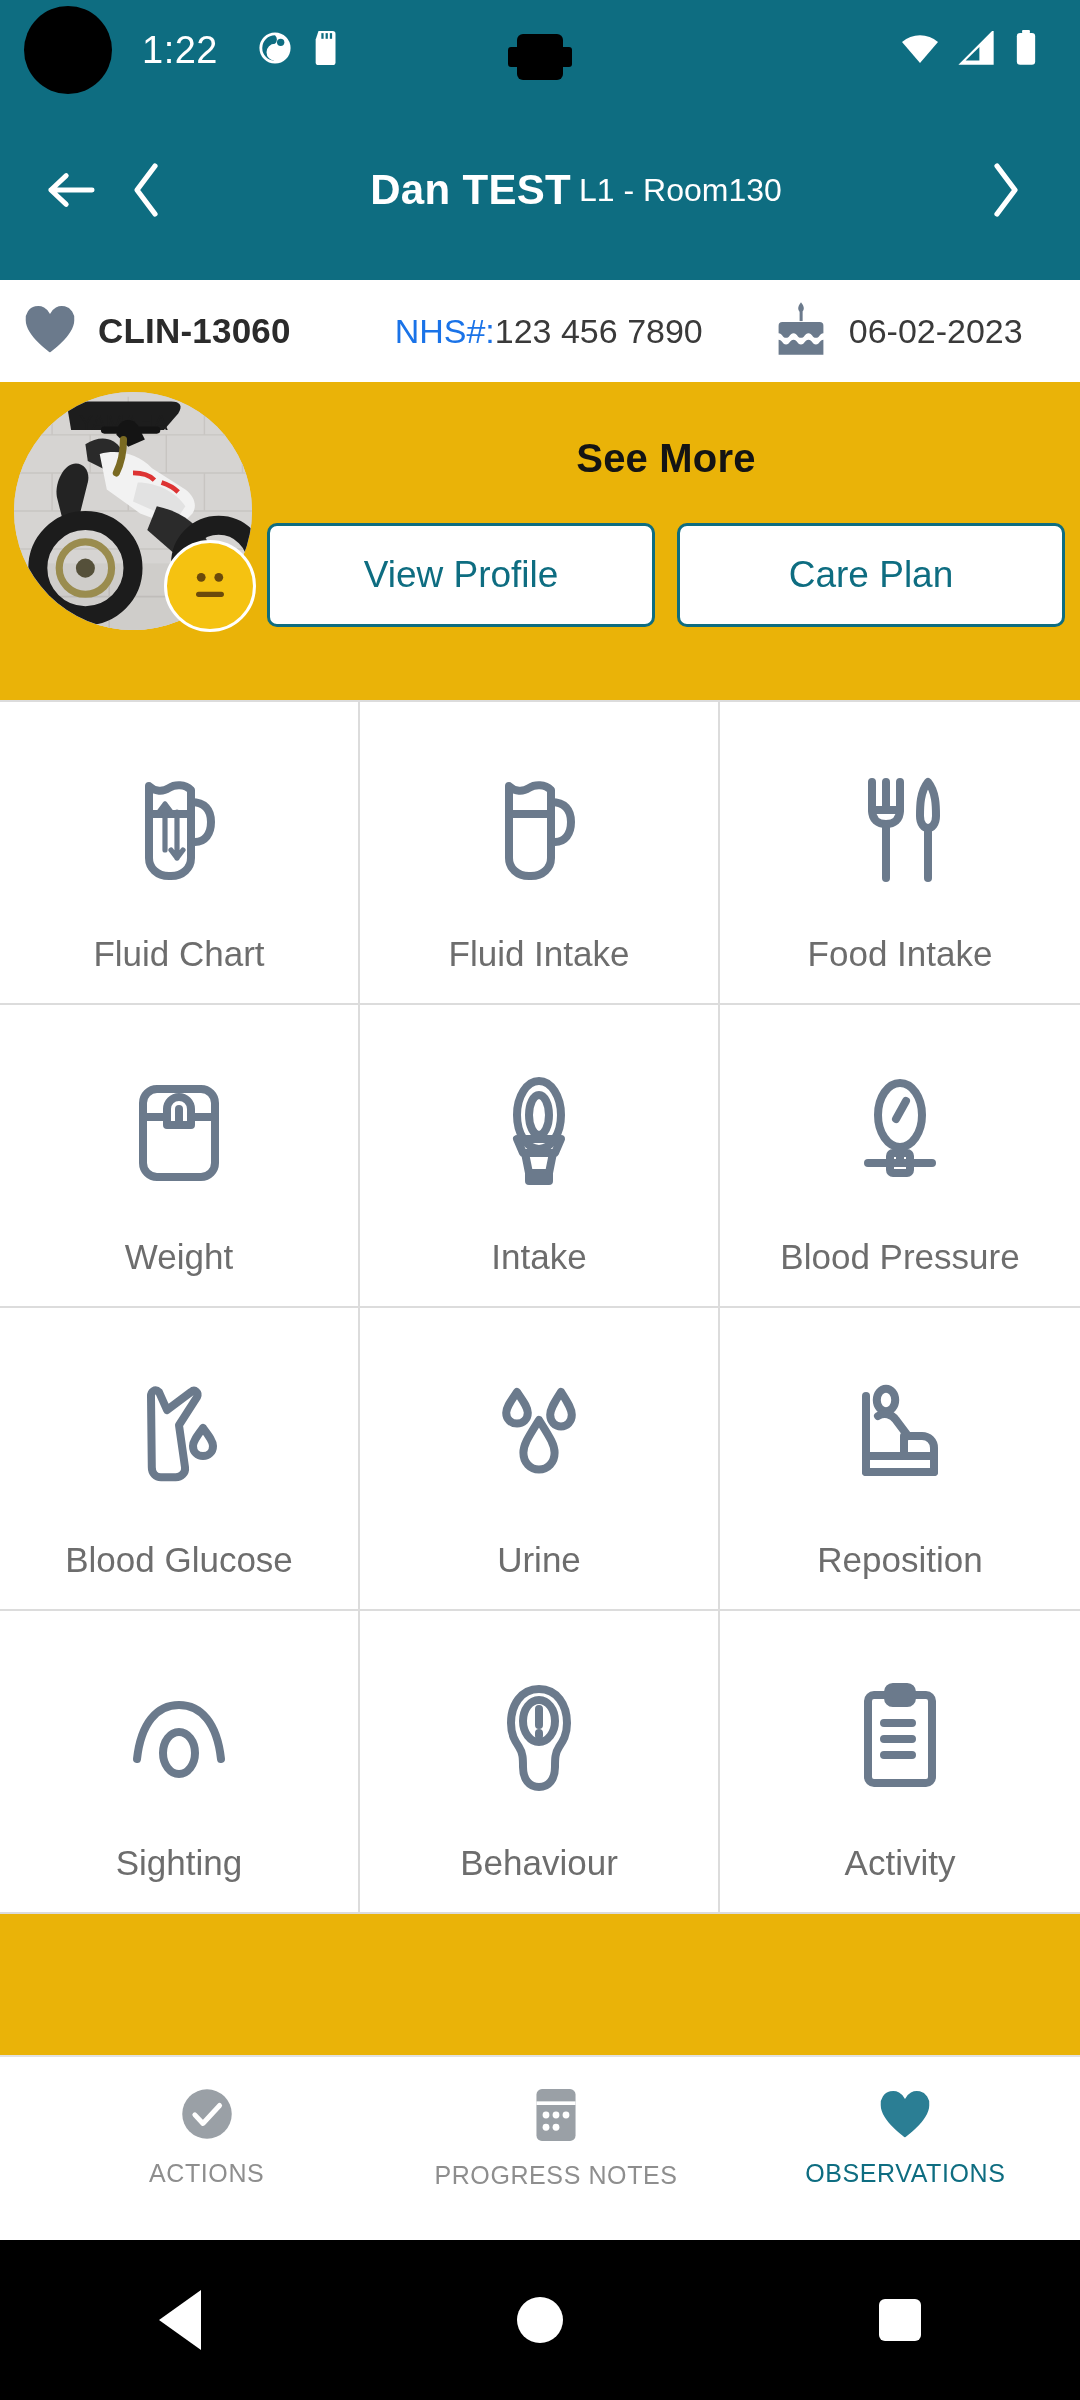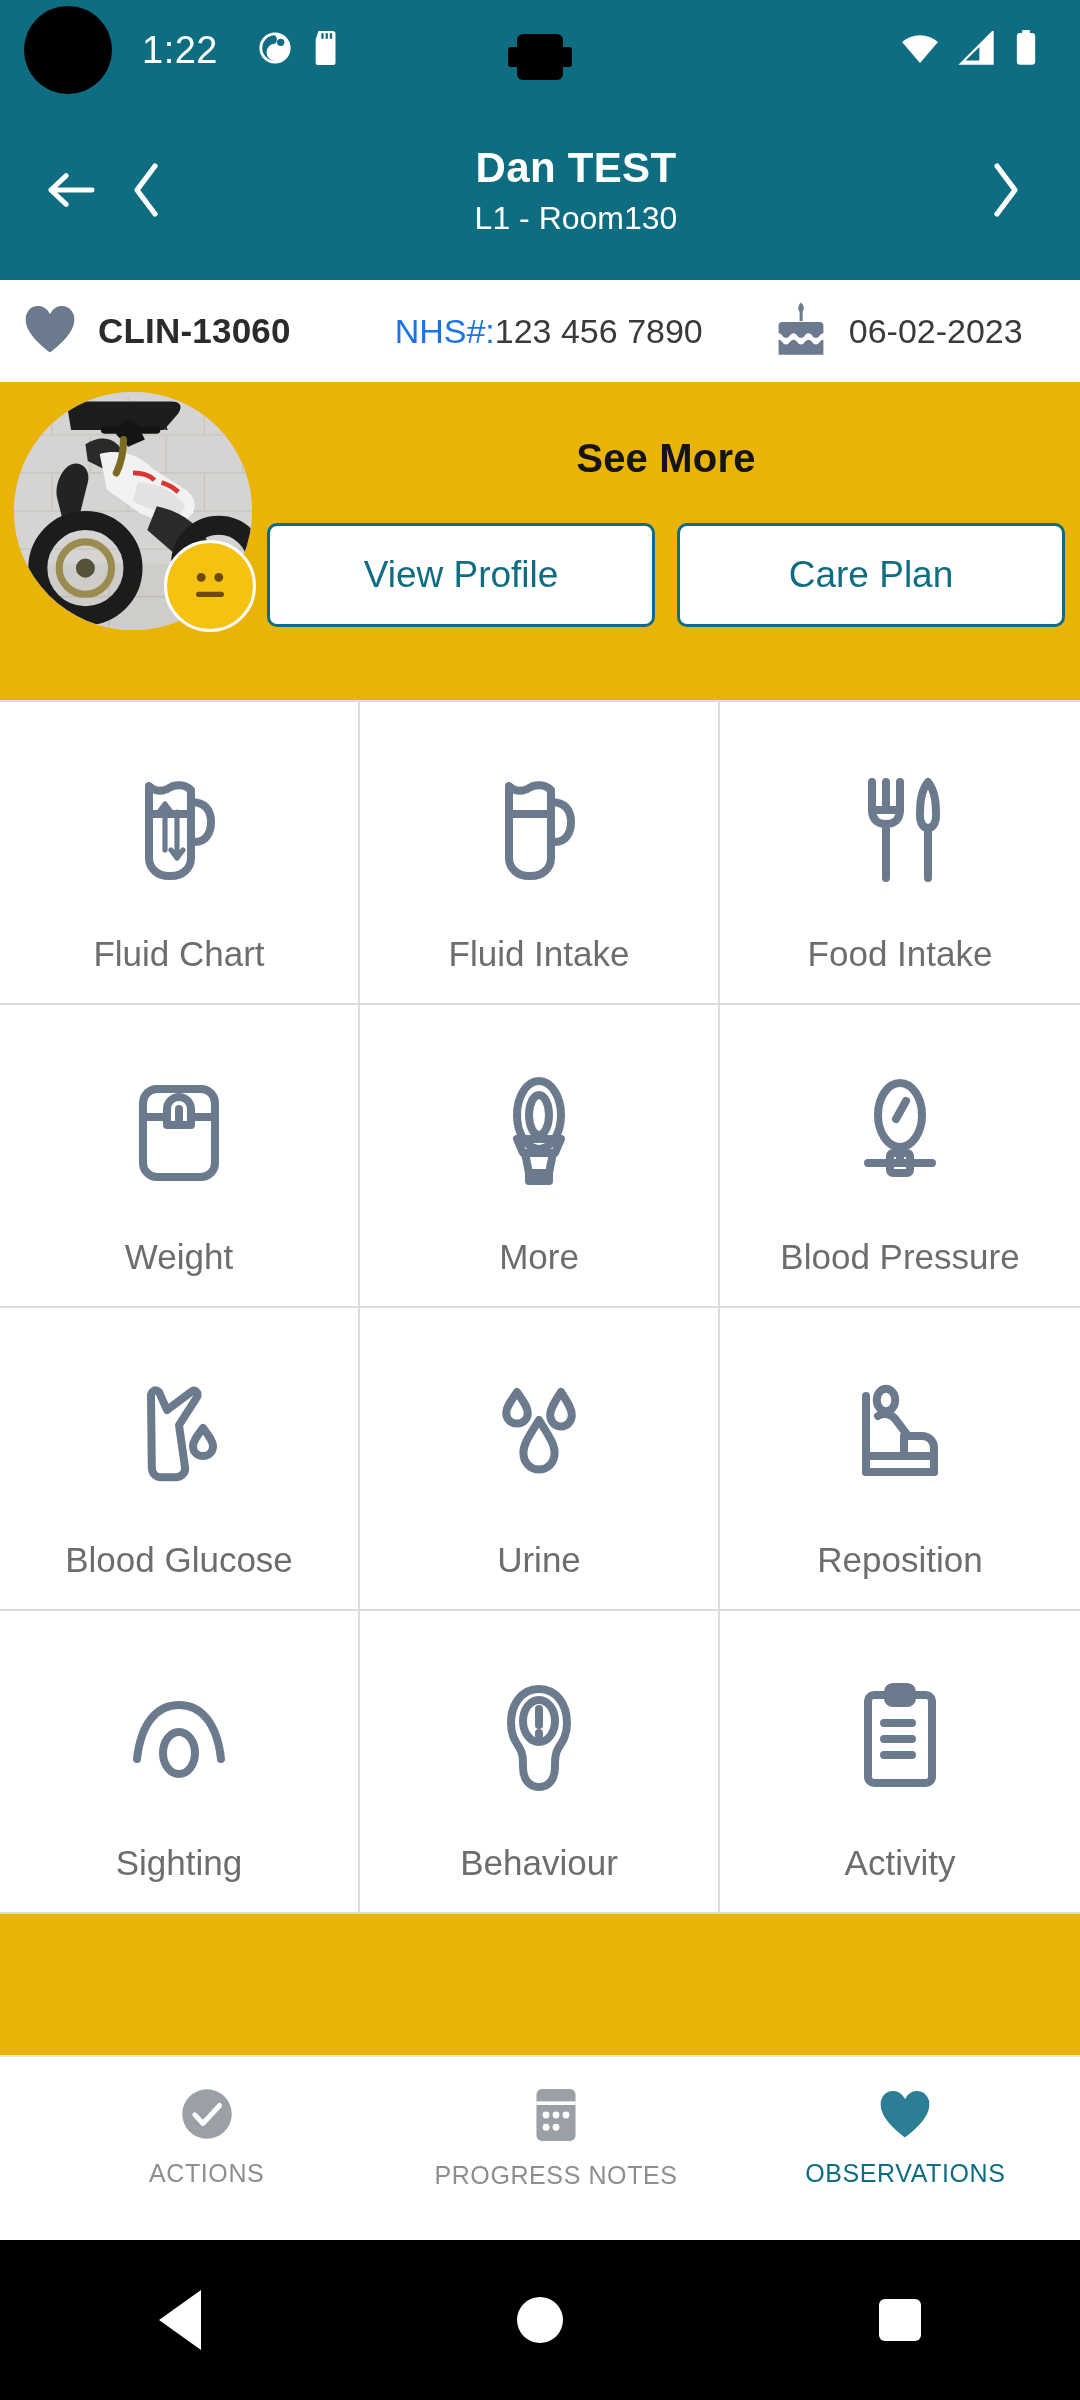"Dan TEST" .appbar-title-wrap { flex-direction: column -> row }
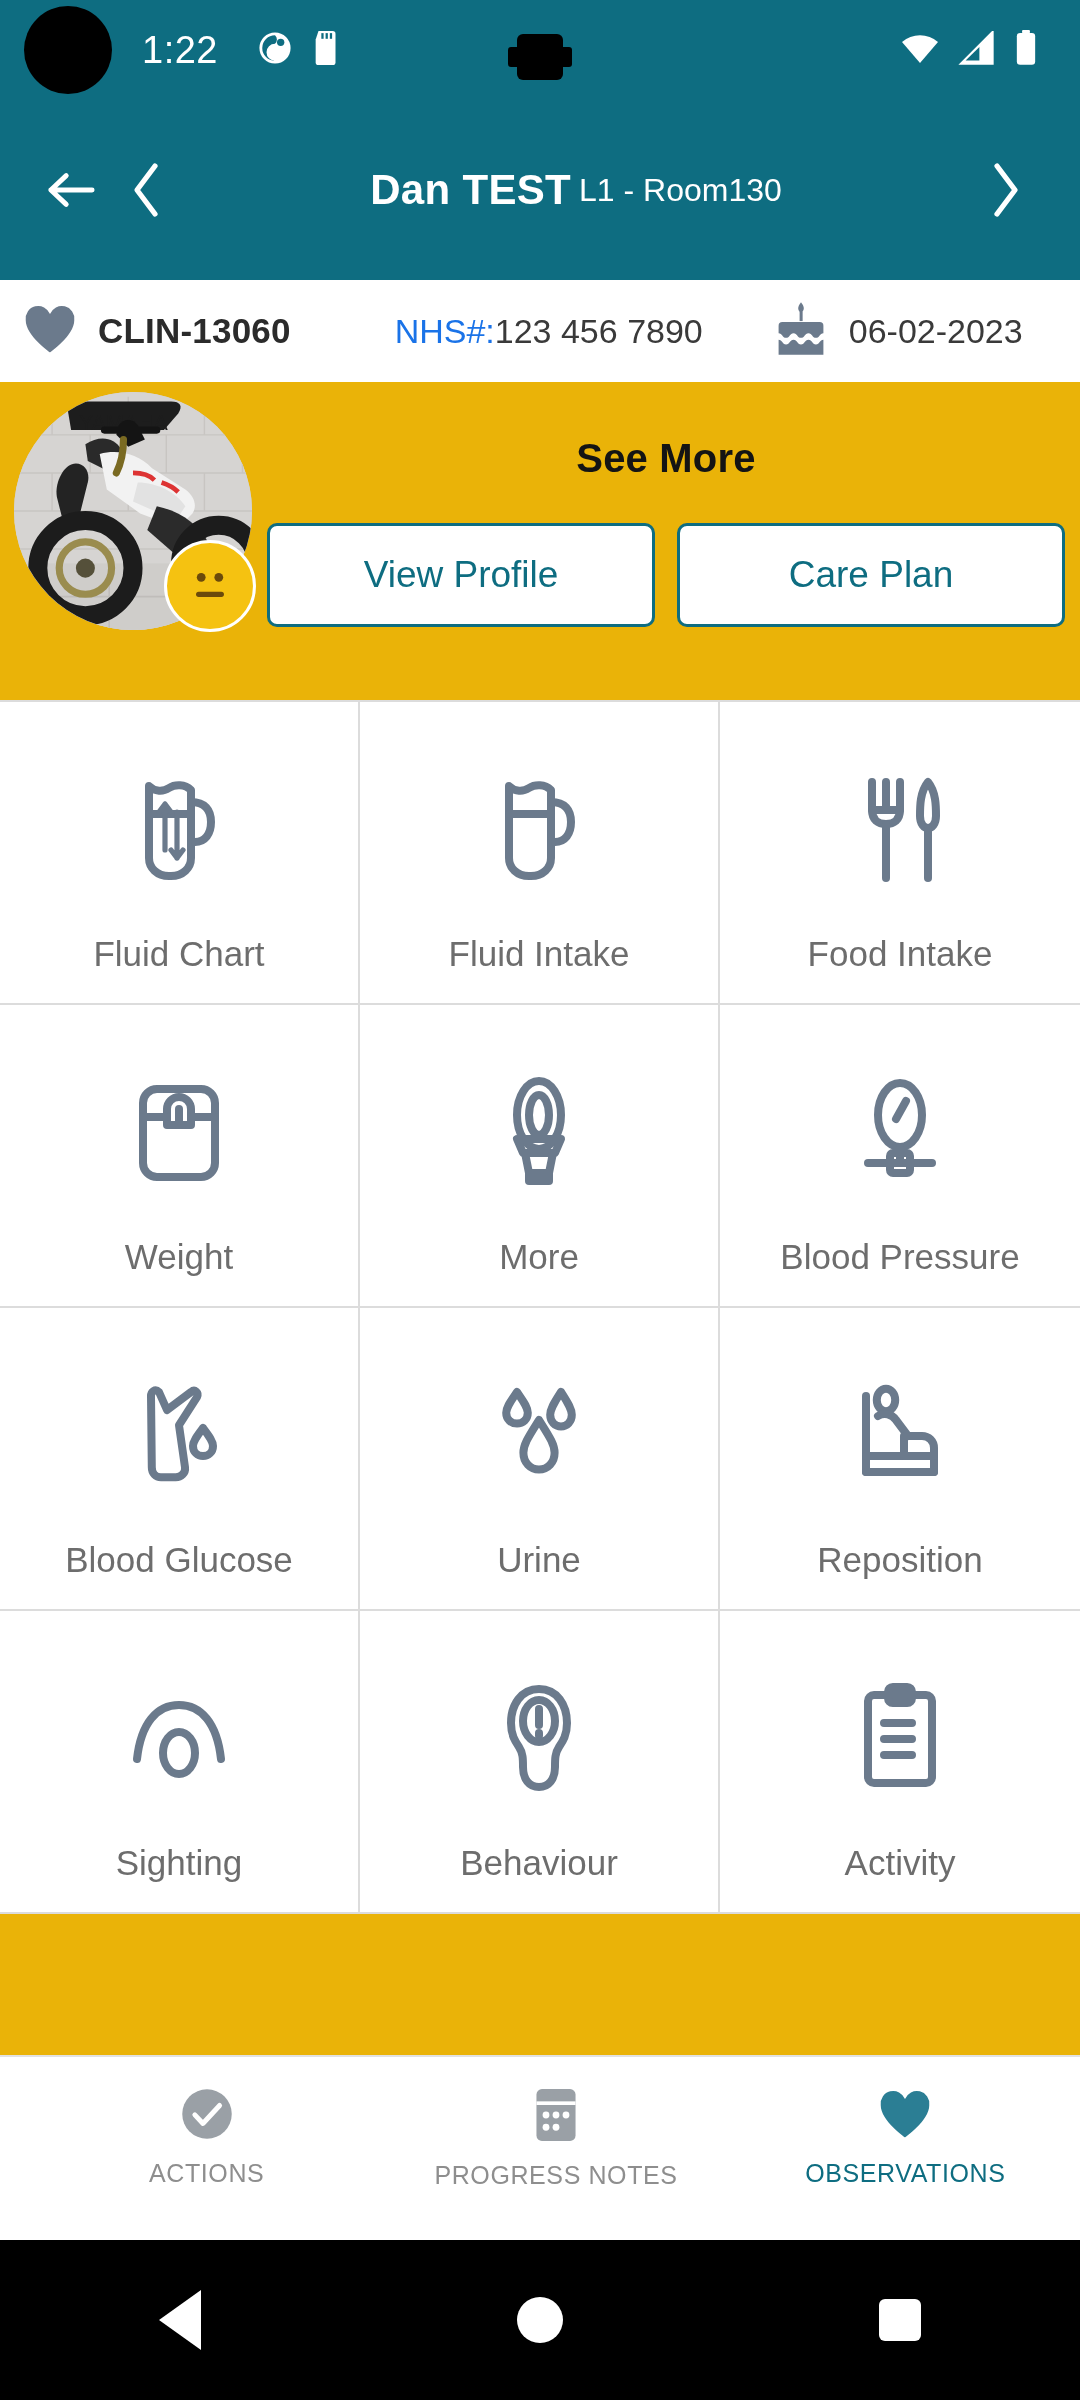"More" div.cell-label { text: More -> Intake }
